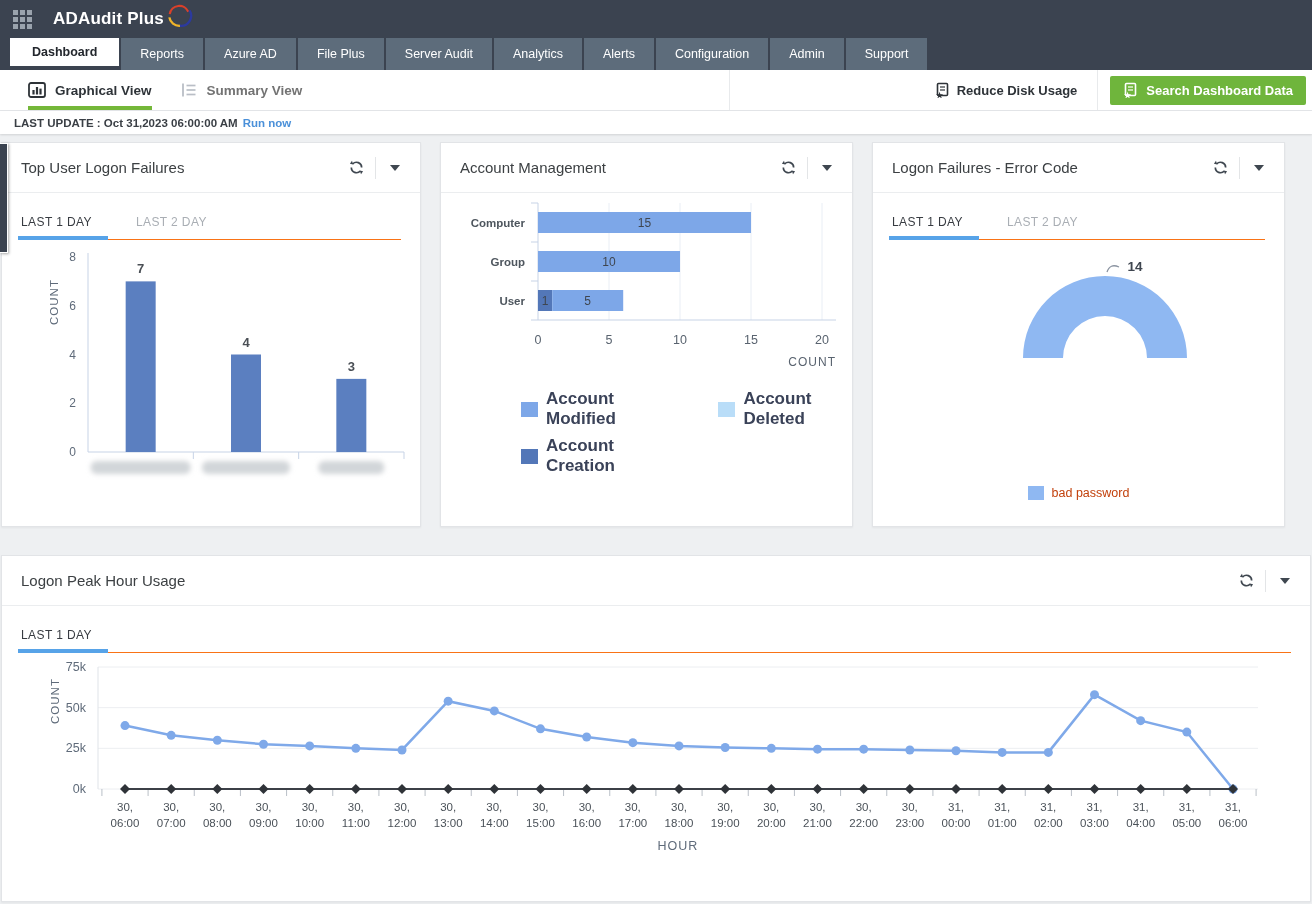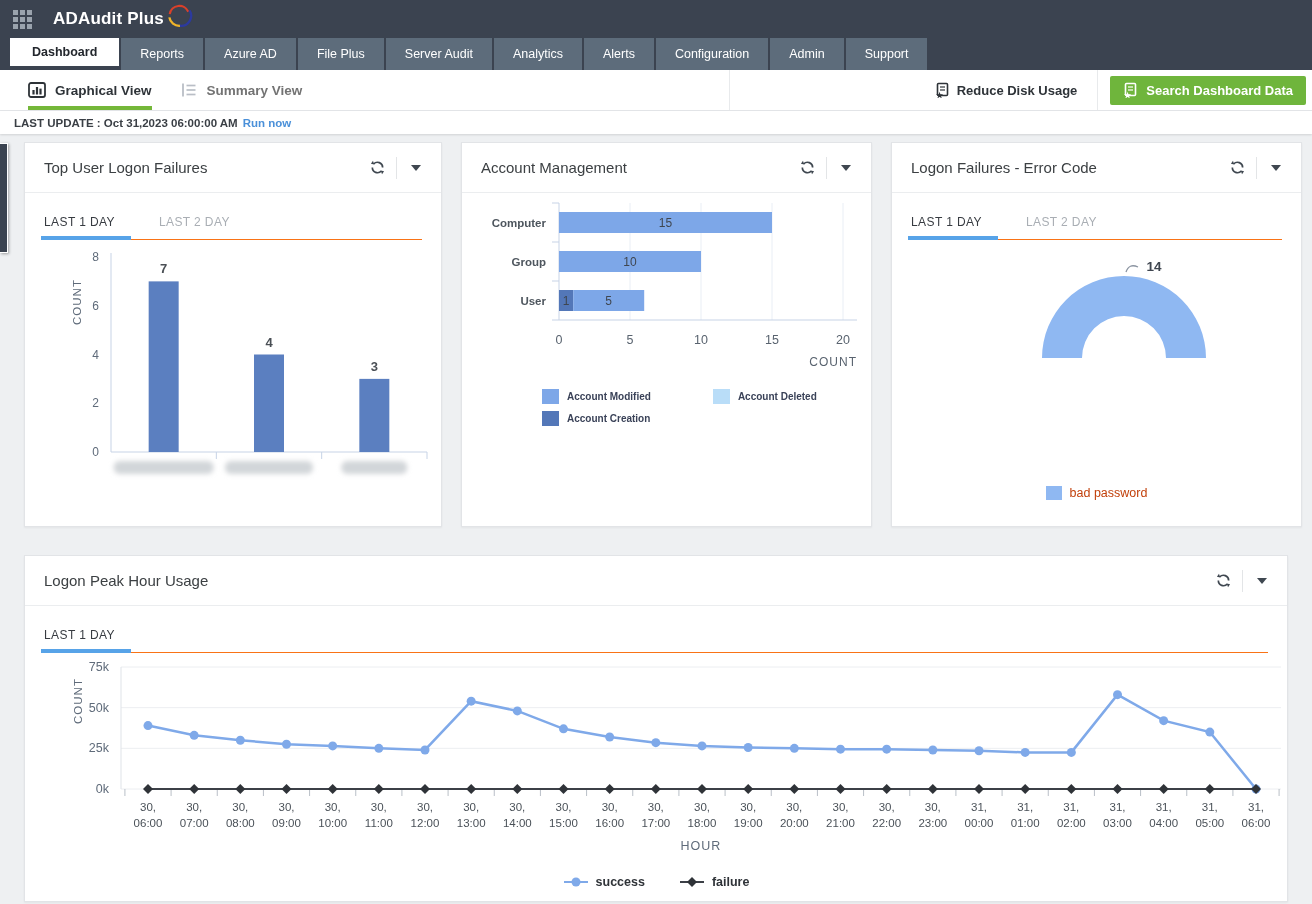"Top User Logon Failures" .main { padding: 8px 24px 0 -> 8px 1px 0 }
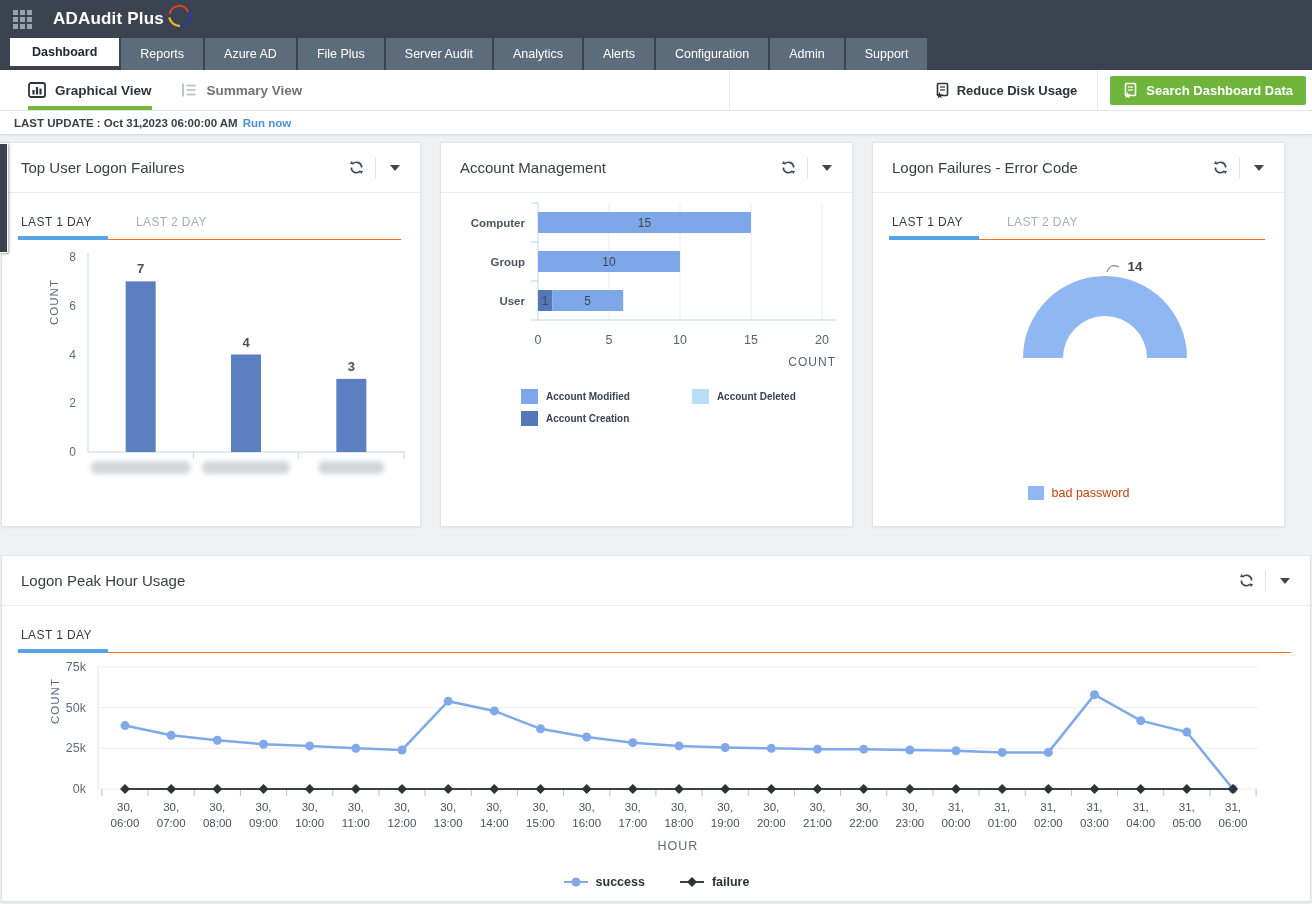"Account Modified" .legend-item { font-size: 10px -> 17px }
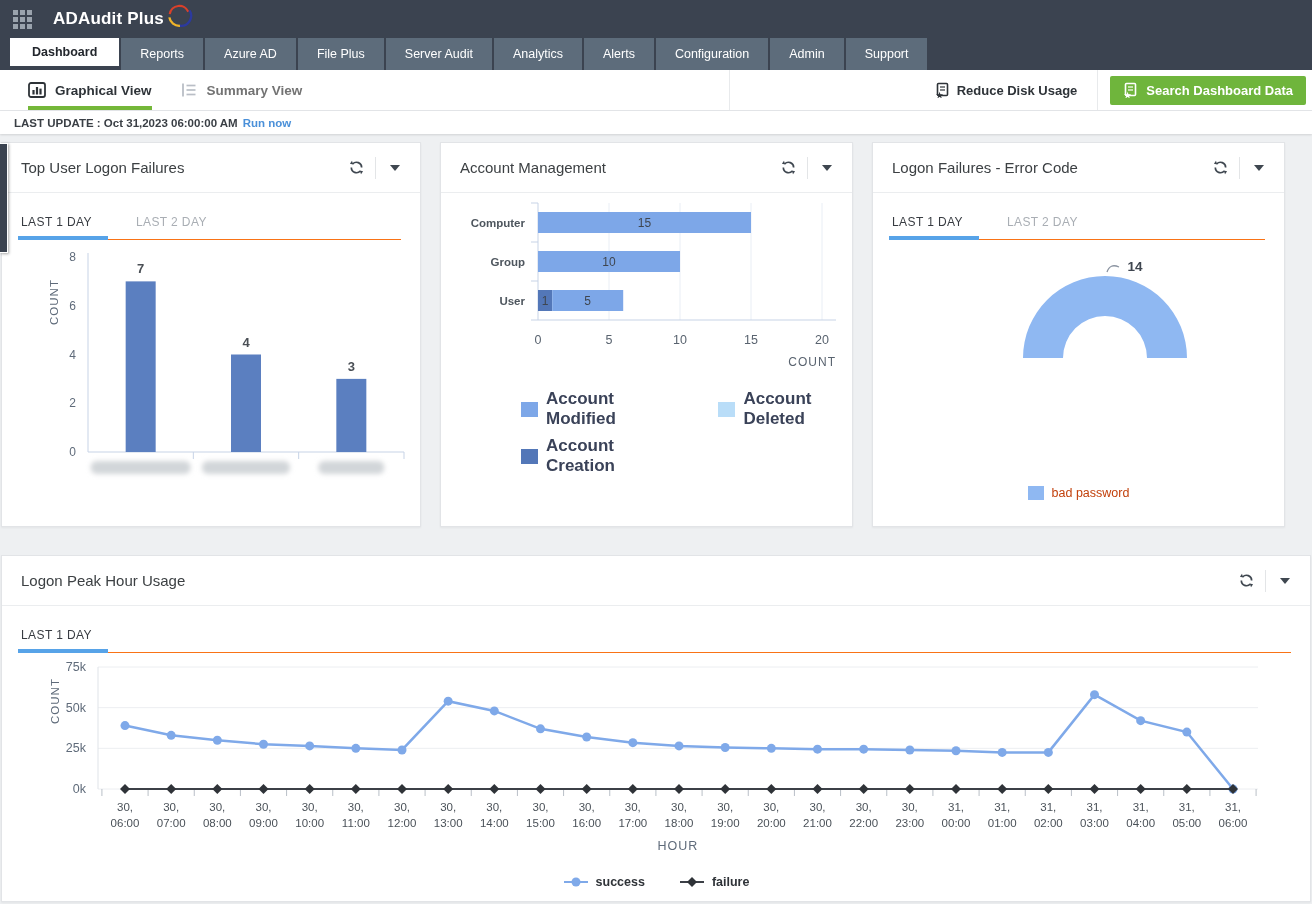"success" div.line-legend { html: <div> <div> <svg> <line></line> <circle></circle> </svg> <span>success</span> </div> <div> <svg> <line></line> <polygon></polygon> </svg> <span>failure</span> </div> </div> -> none }
